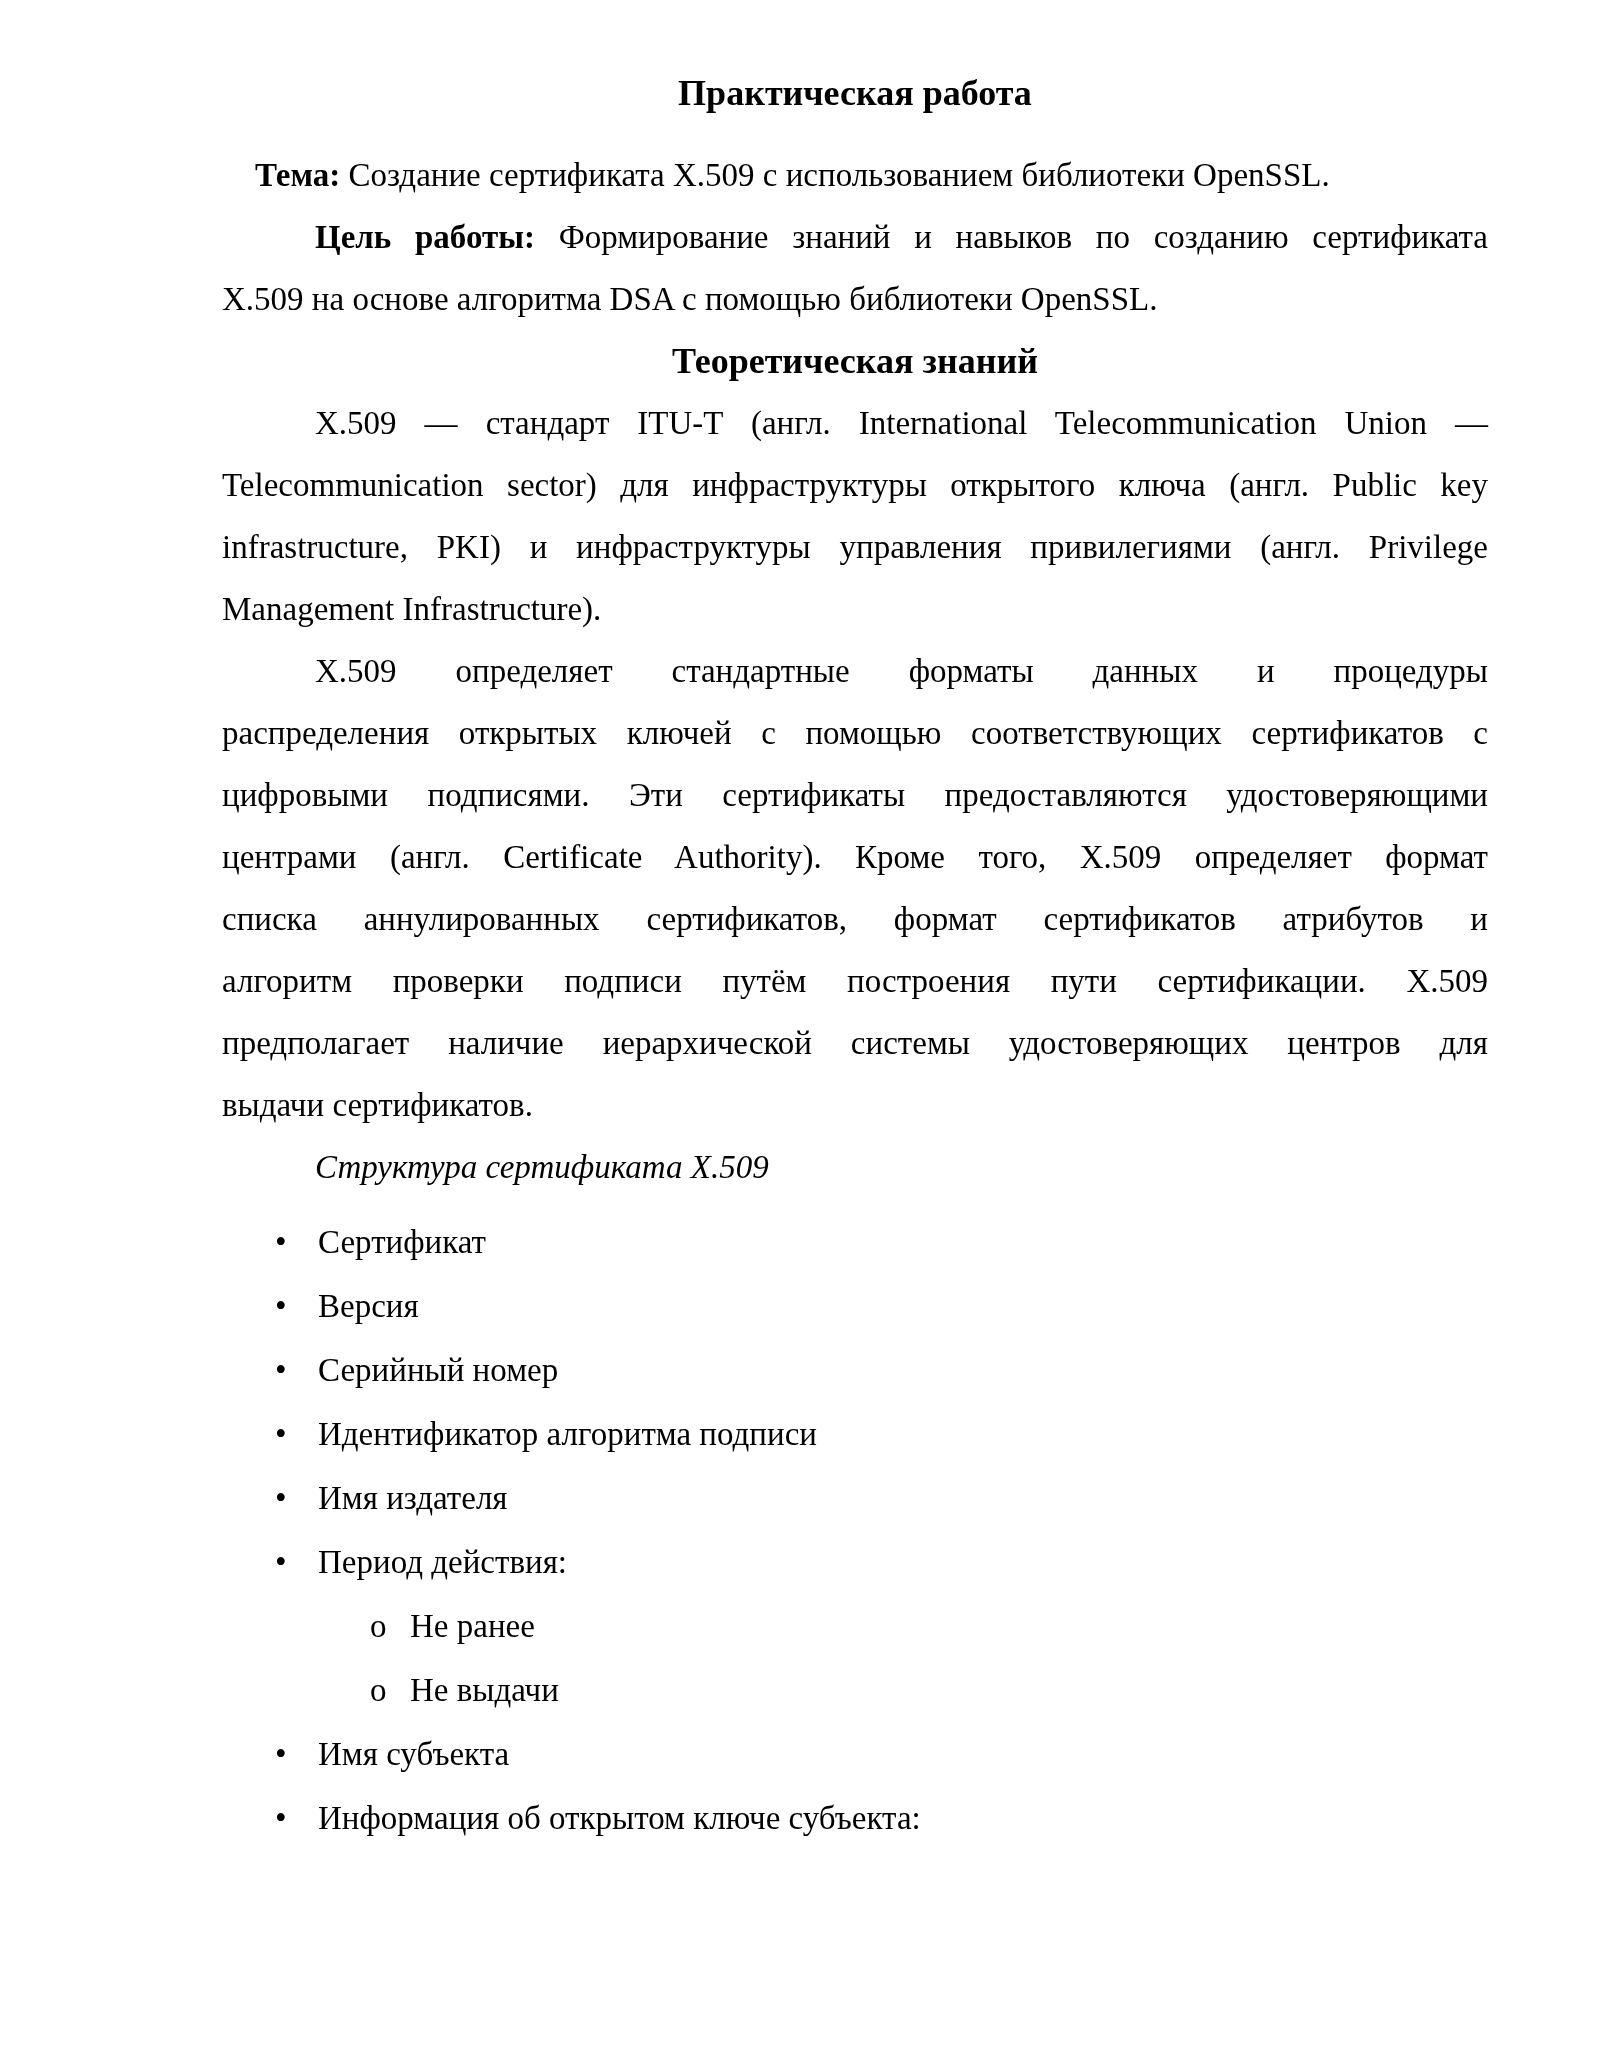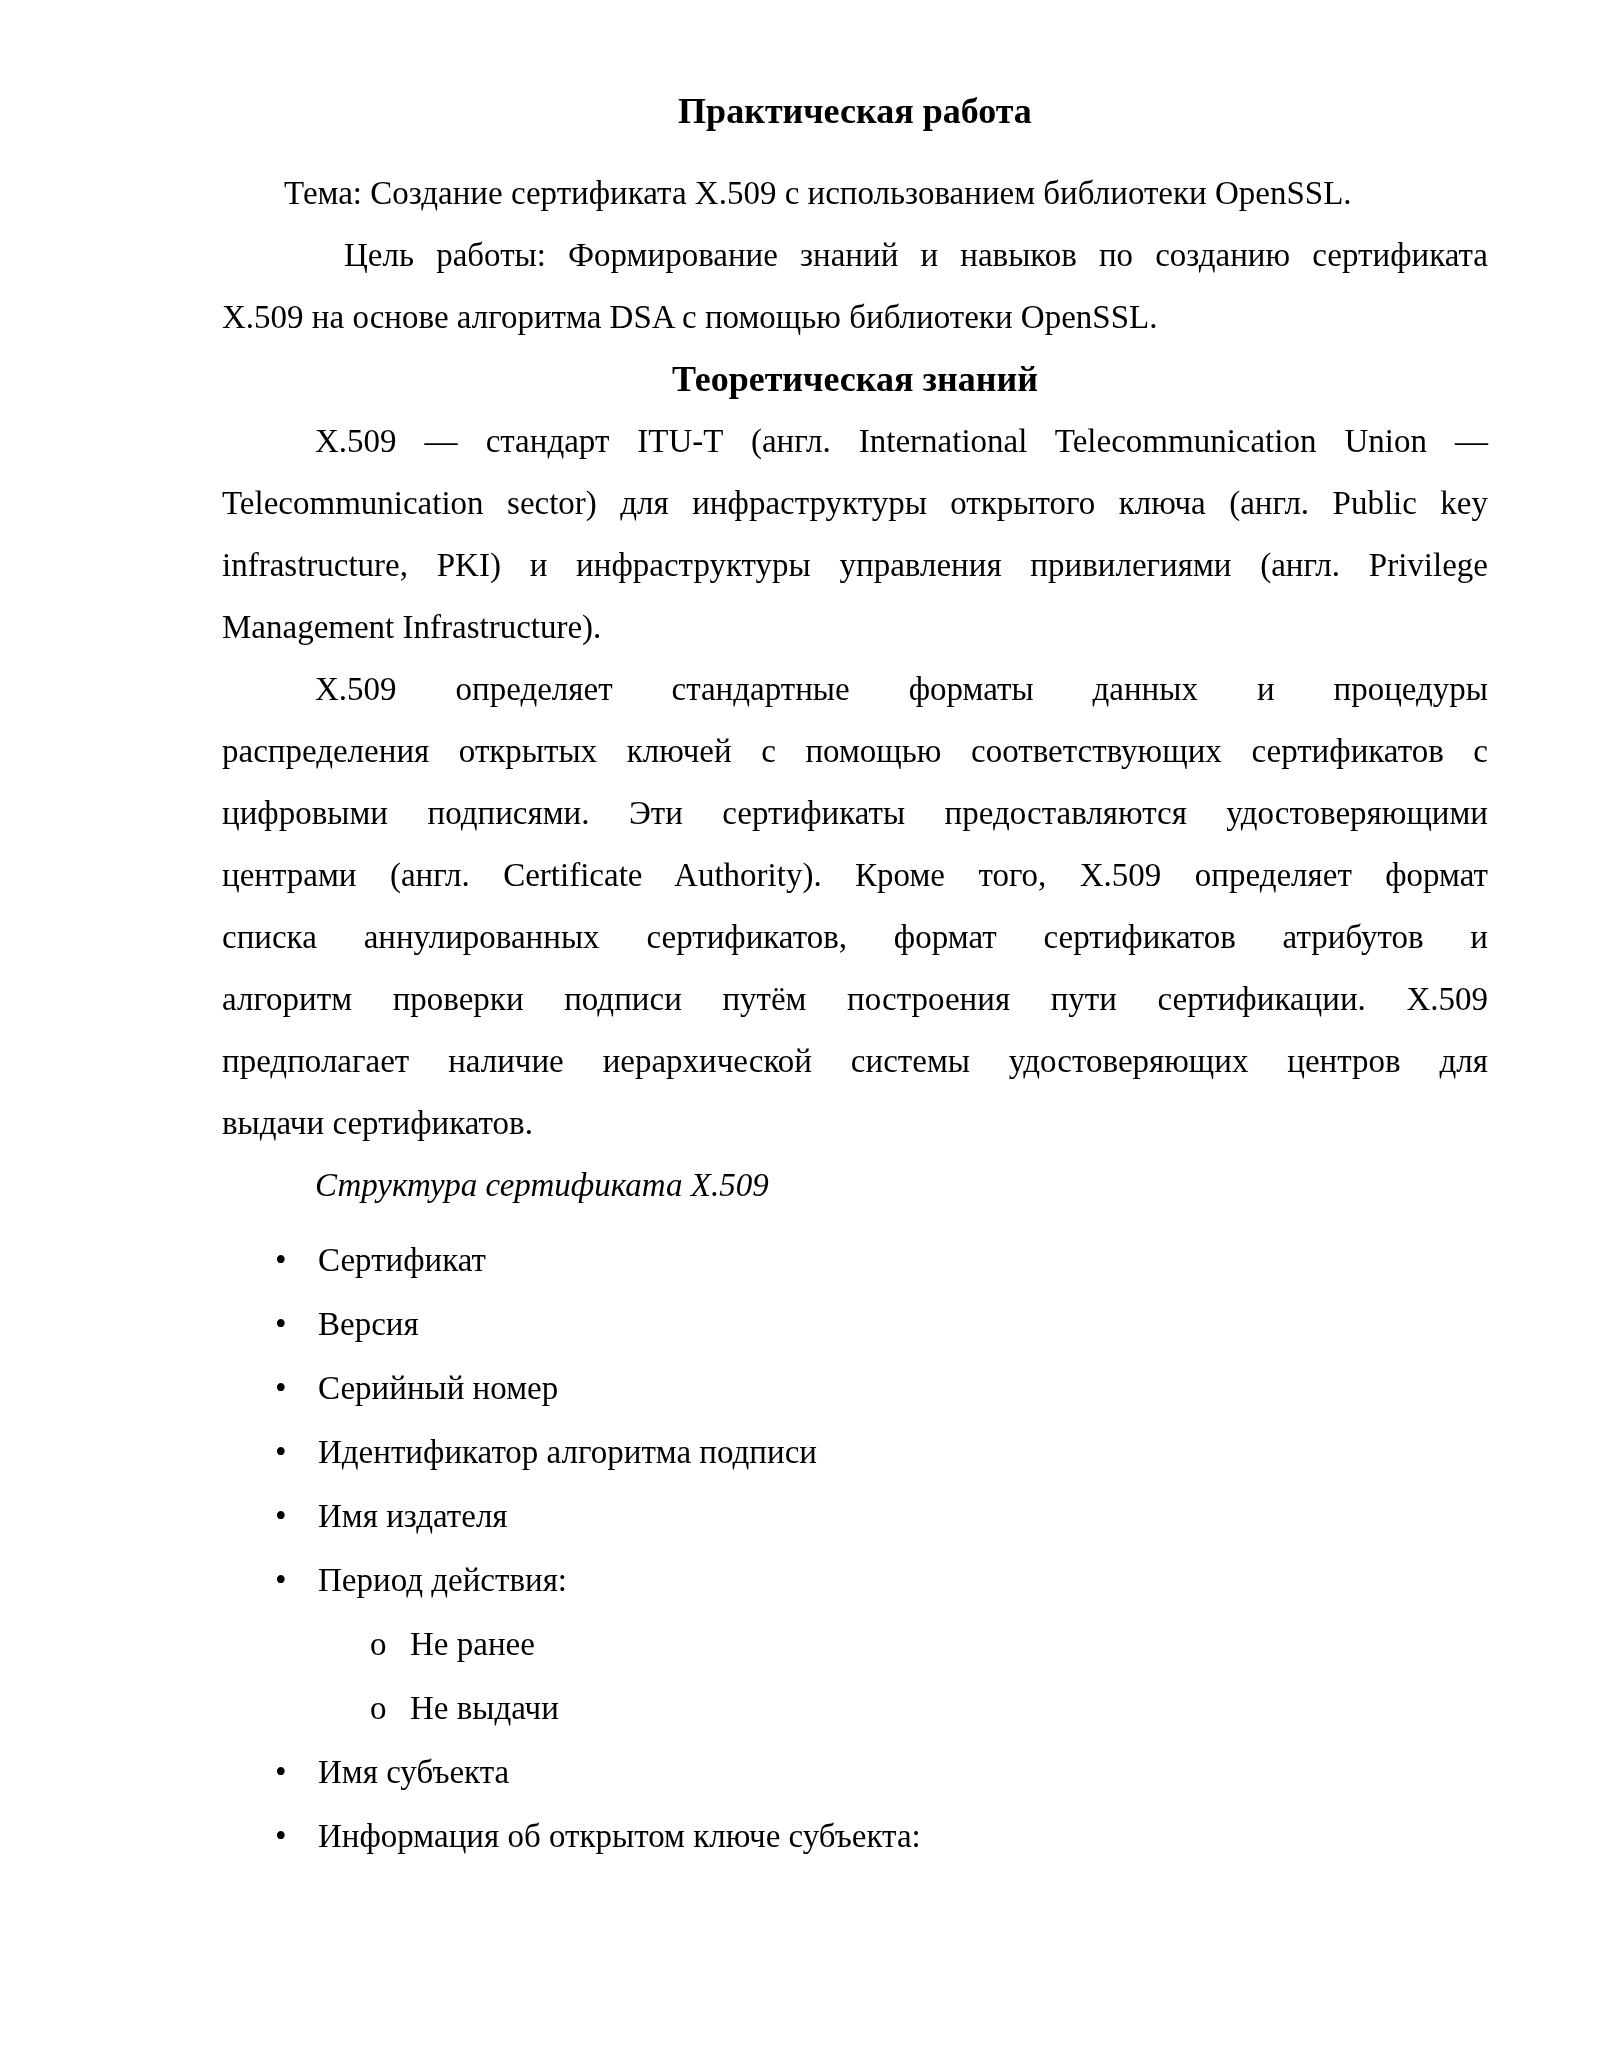"Практическая работа" .page { padding: 80px 112px 0 222px -> 62px 112px 0 222px }
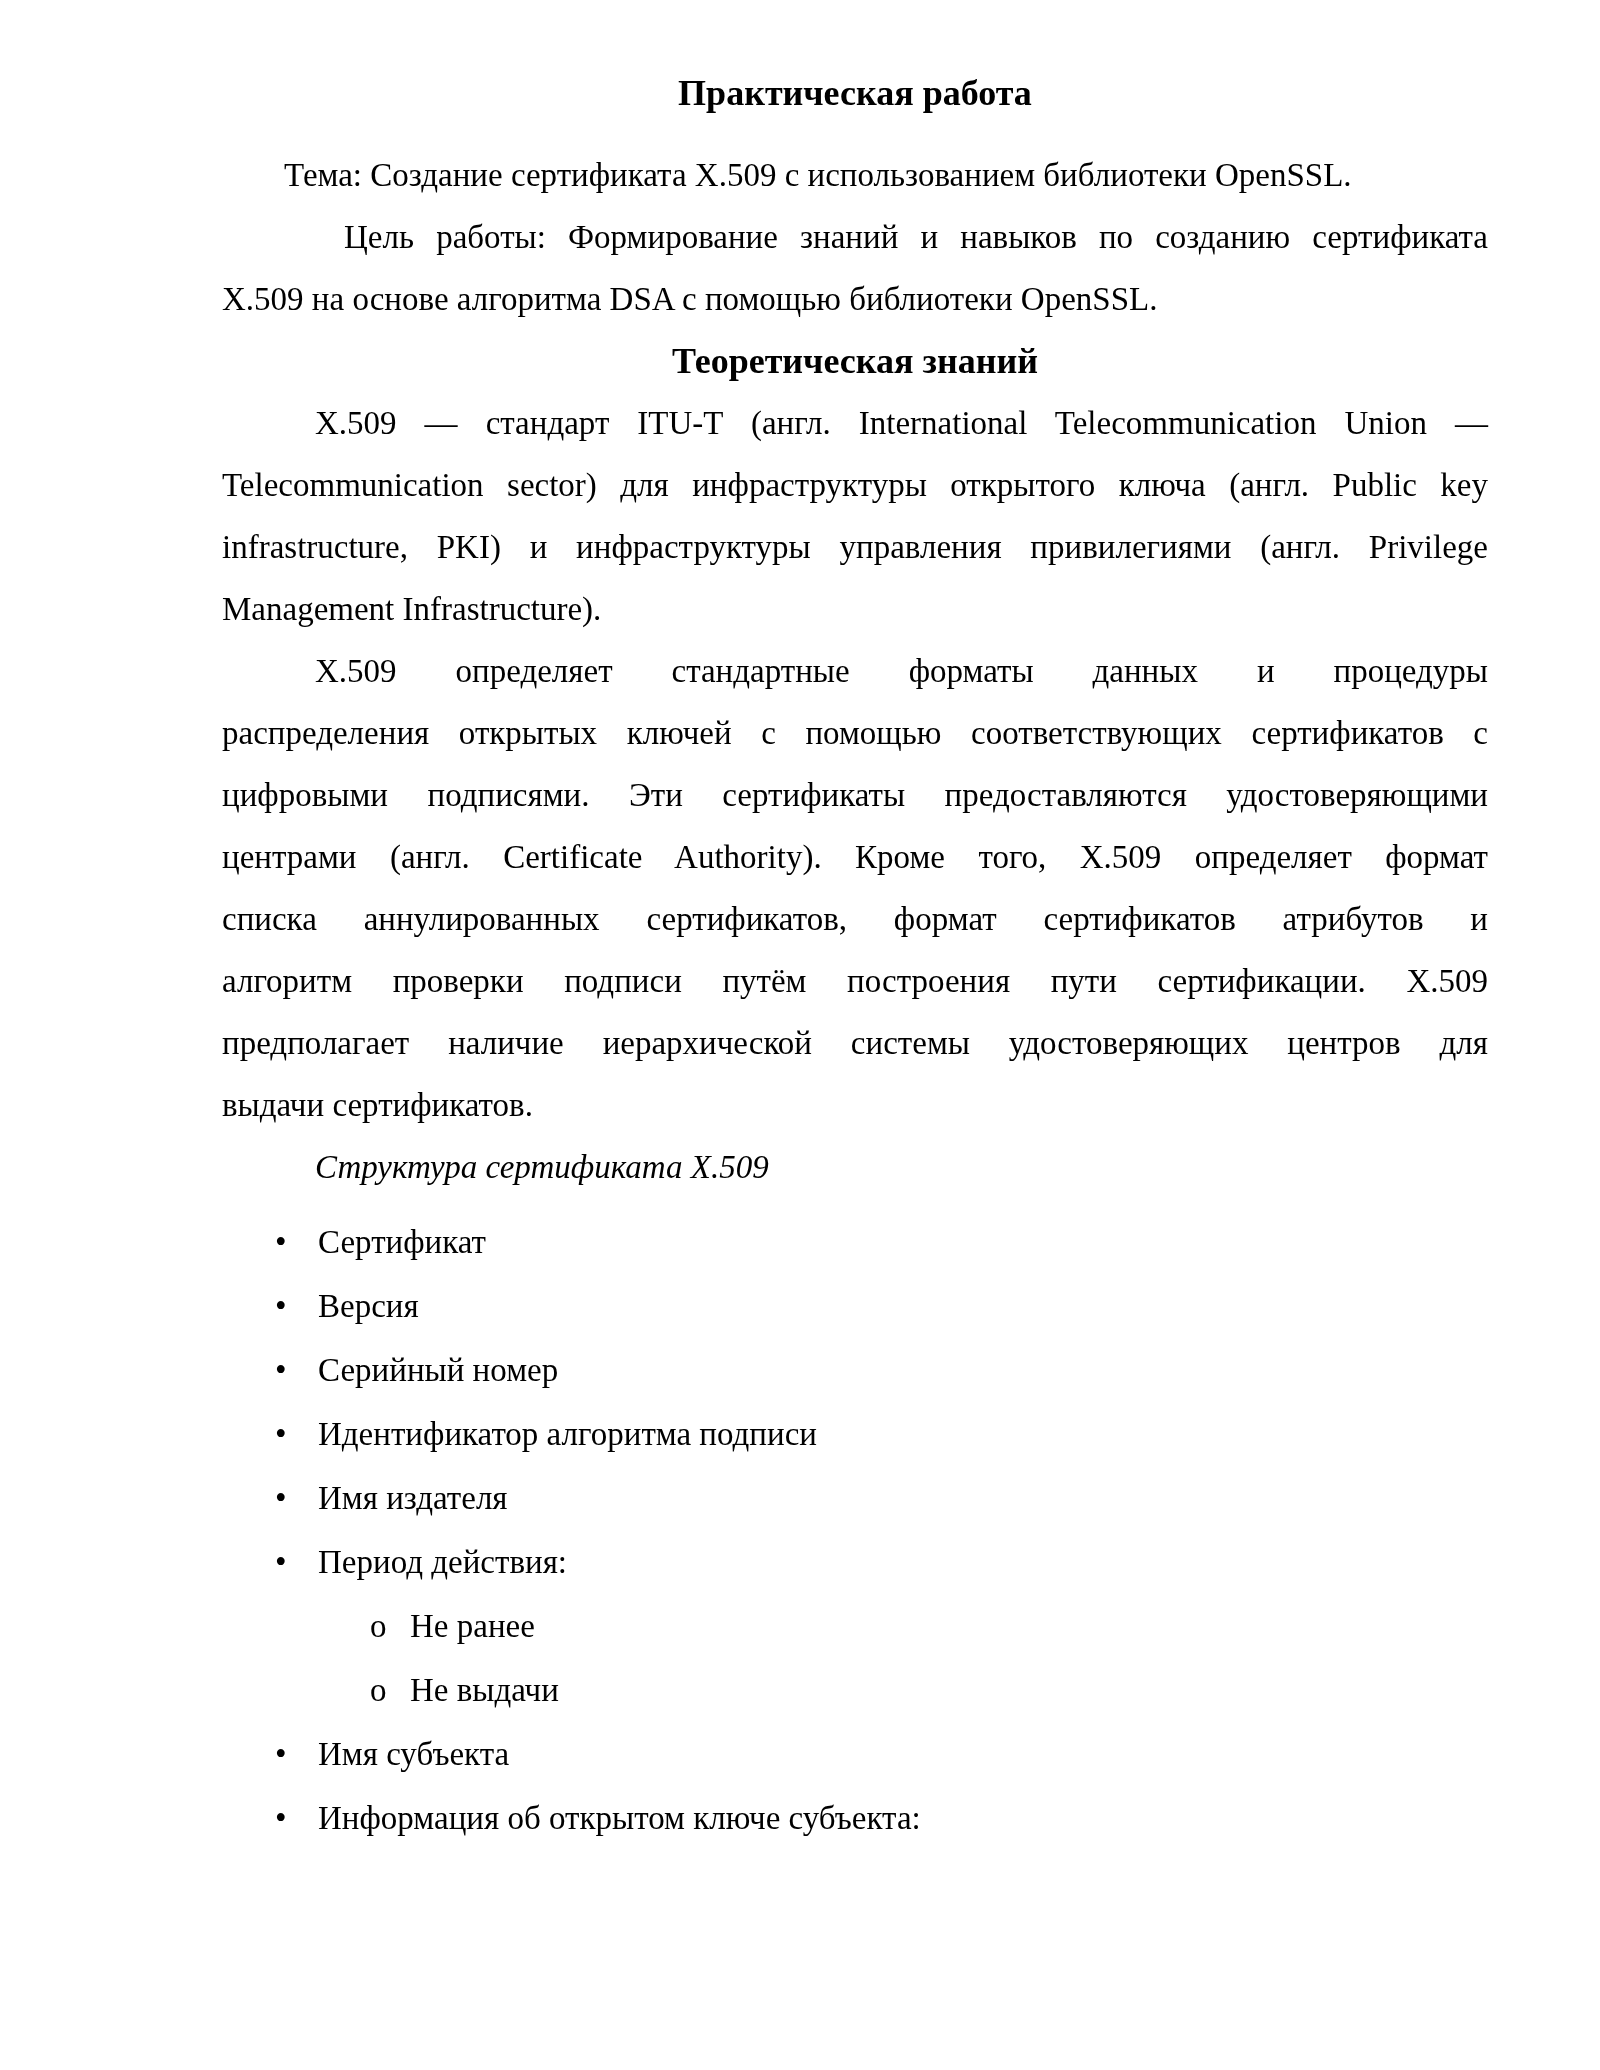"Тема:" .bold { font-weight: normal -> bold; margin-left: 29px -> none }
